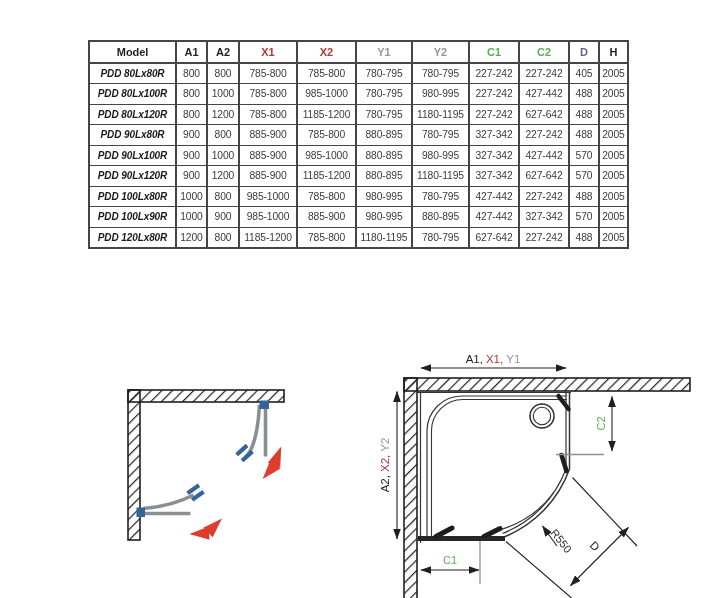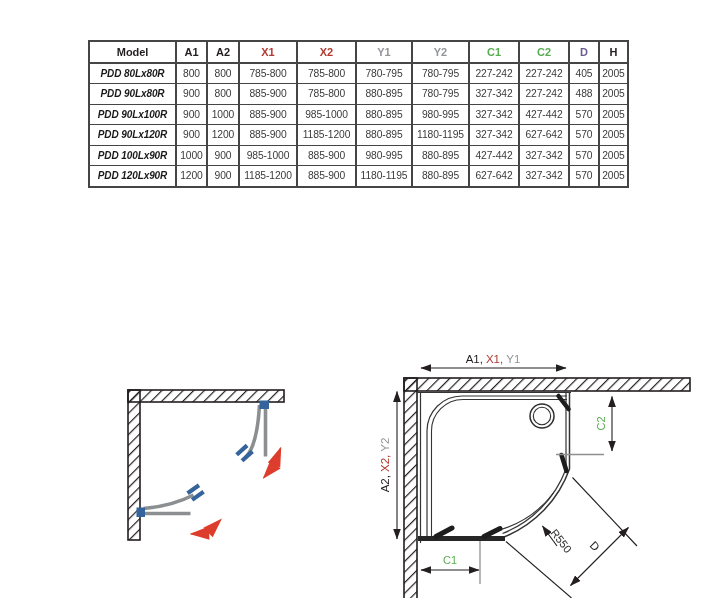"PDD 80Lx100R" tr { html: none -> <tr> <td>PDD 80Lx100R</td> <td>800</td> <td>1000</td> <td>785-800</td> <td>985-1000</td> <td>780-795</td> <td>980-995</td> <td>227-242</td> <td>427-442</td> <td>488</td> <td>2005</td> </tr> }
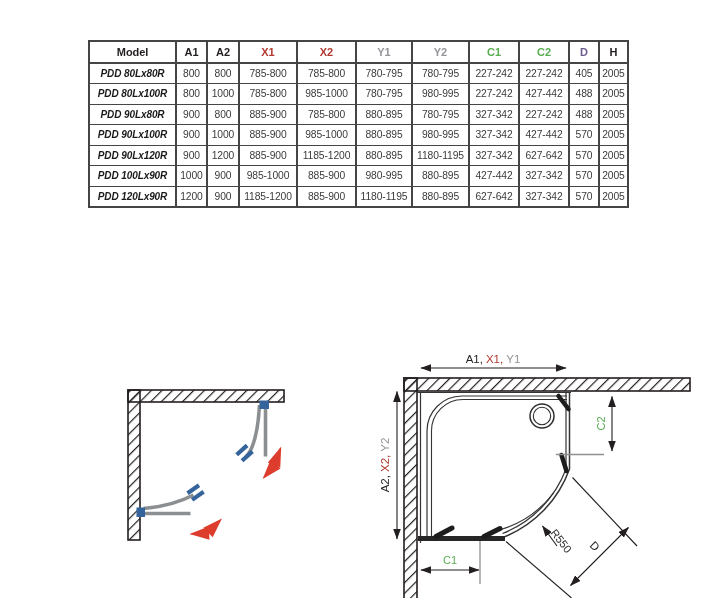"PDD 80Lx120R" tr { html: none -> <tr> <td>PDD 80Lx120R</td> <td>800</td> <td>1200</td> <td>785-800</td> <td>1185-1200</td> <td>780-795</td> <td>1180-1195</td> <td>227-242</td> <td>627-642</td> <td>488</td> <td>2005</td> </tr> }
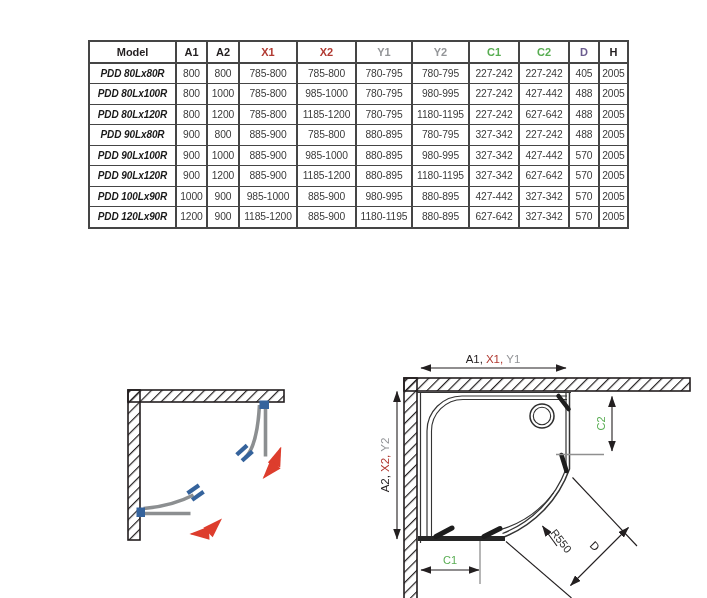"PDD 100Lx80R" tr { html: none -> <tr> <td>PDD 100Lx80R</td> <td>1000</td> <td>800</td> <td>985-1000</td> <td>785-800</td> <td>980-995</td> <td>780-795</td> <td>427-442</td> <td>227-242</td> <td>488</td> <td>2005</td> </tr> }
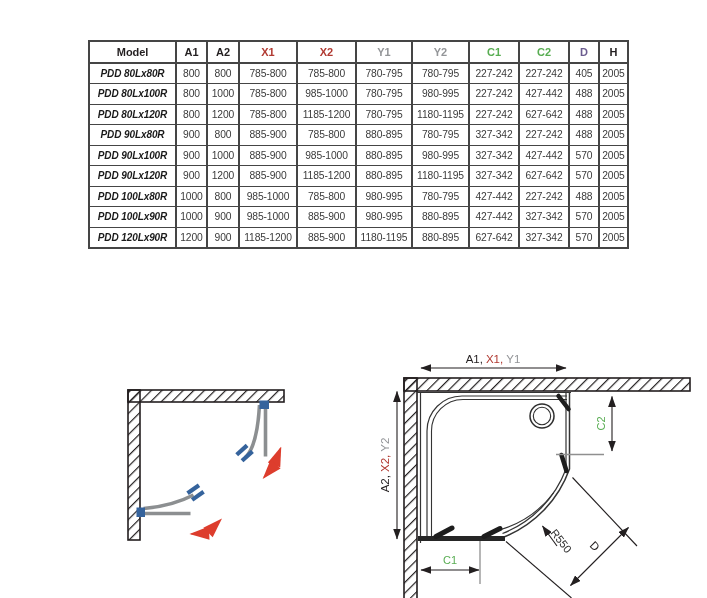"PDD 120Lx80R" tr { html: none -> <tr> <td>PDD 120Lx80R</td> <td>1200</td> <td>800</td> <td>1185-1200</td> <td>785-800</td> <td>1180-1195</td> <td>780-795</td> <td>627-642</td> <td>227-242</td> <td>488</td> <td>2005</td> </tr> }
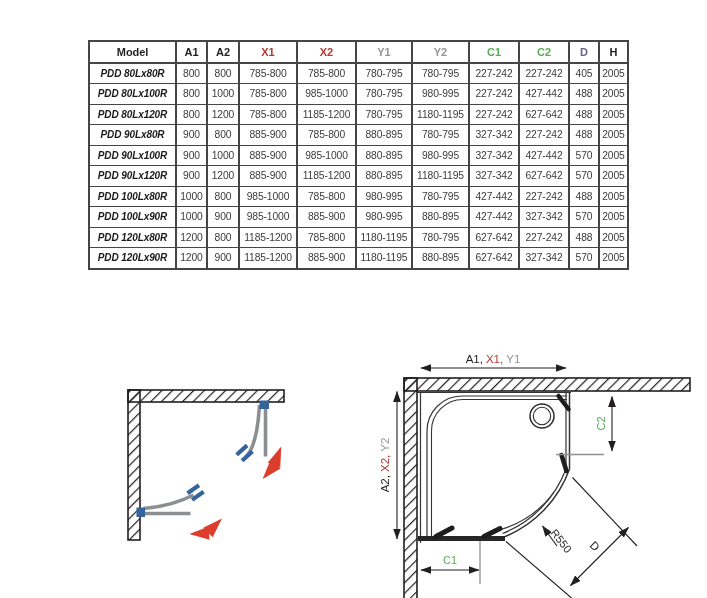"PDD 120Lx90R" tr { html: <tr> <td>PDD 120Lx90R</td> <td>1200</td> <td>900</td> <td>1185-1200</td> <td>885-900</td> <td>1180-1195</td> <td>880-895</td> <td>627-642</td> <td>327-342</td> <td>570</td> <td>2005</td> </tr> -> none }
